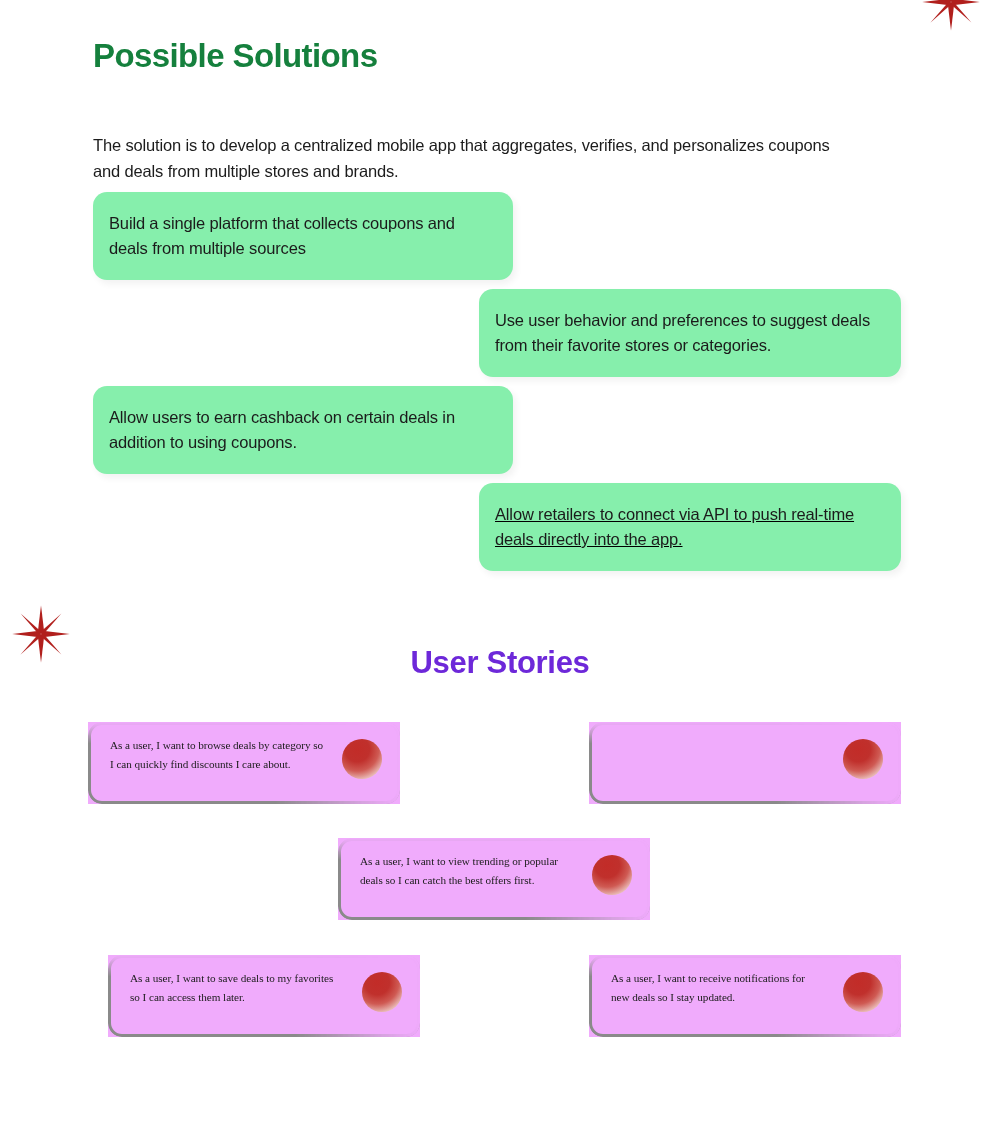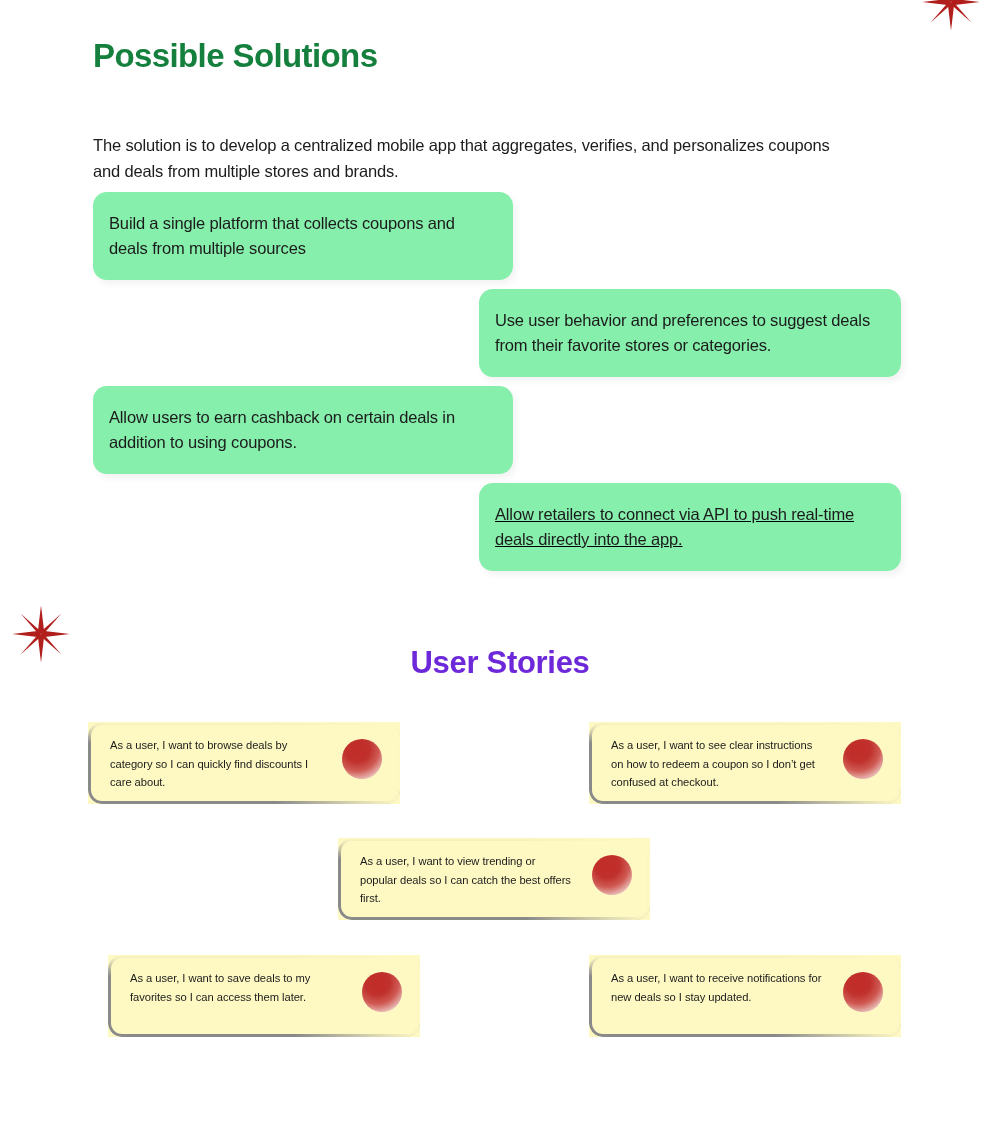"As a user, I want" .story-card { background: #fef9c3 -> #f0abfc; font-family: none -> Liberation Serif, serif }
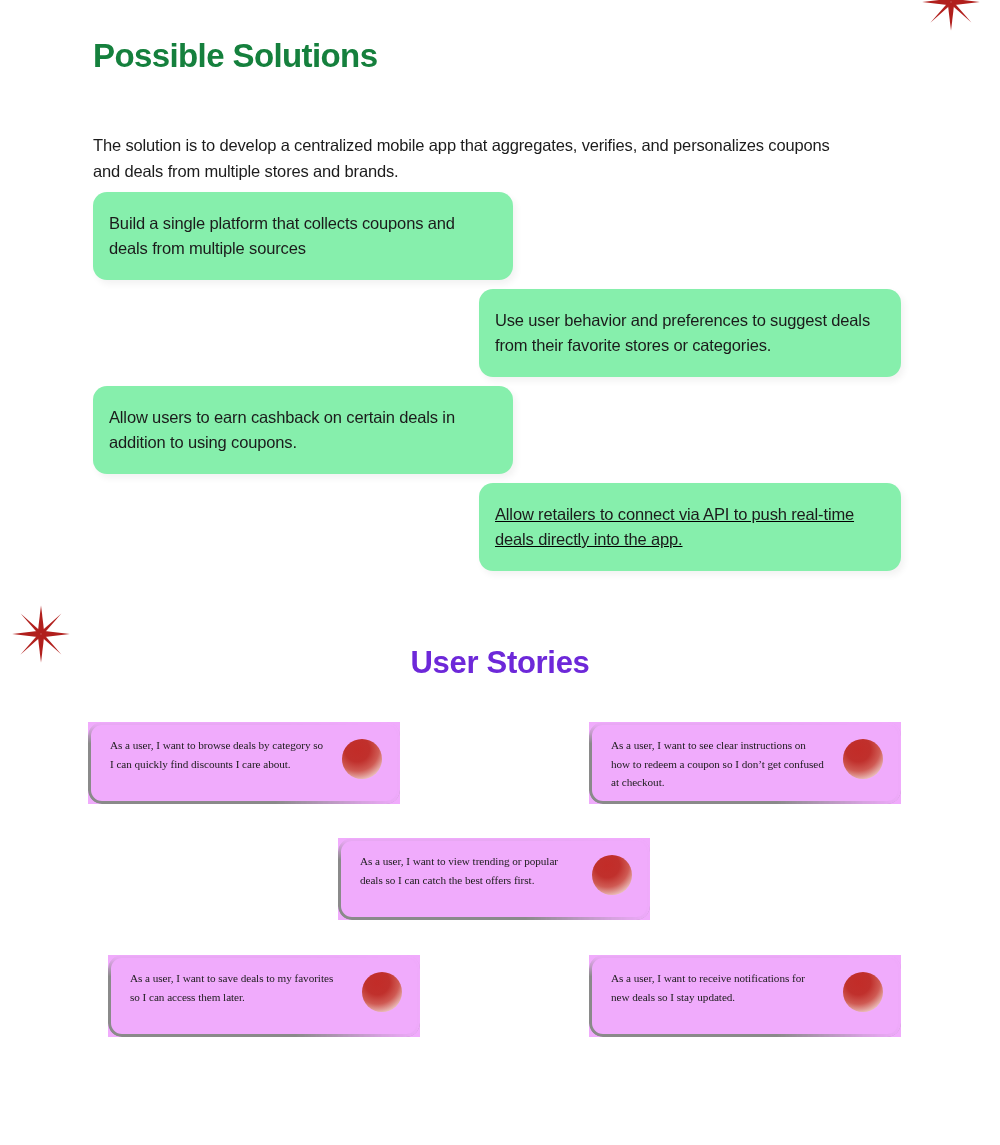"As a user, I want to see" div.story-text { html: <div>As a user, I want to see clear instructions on how to redeem a coupon so I don’t get confused at checkout.</div> -> none }
